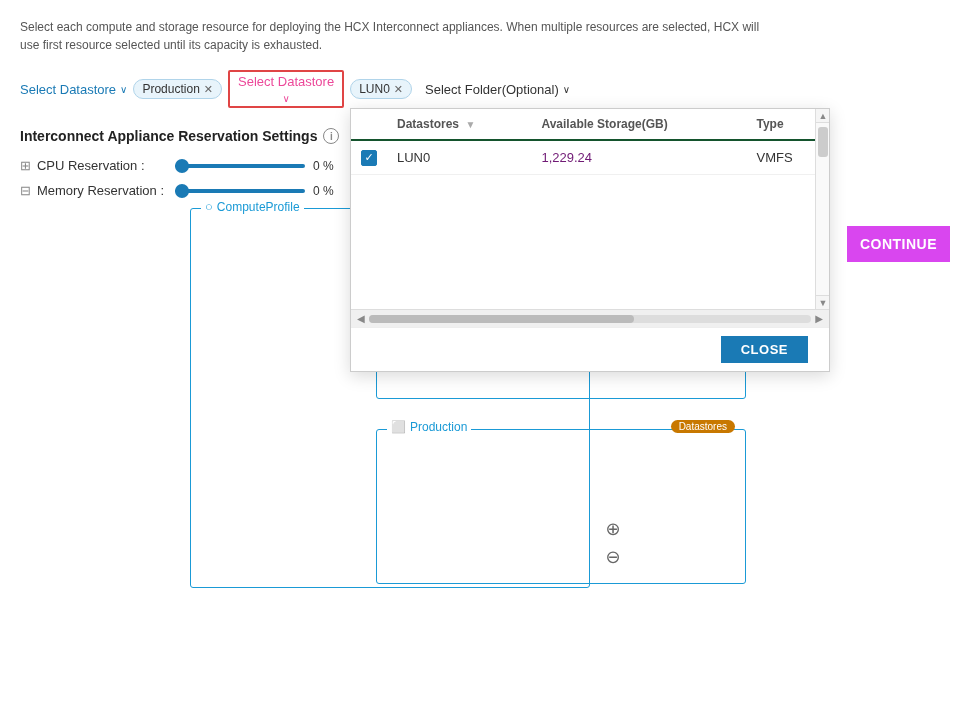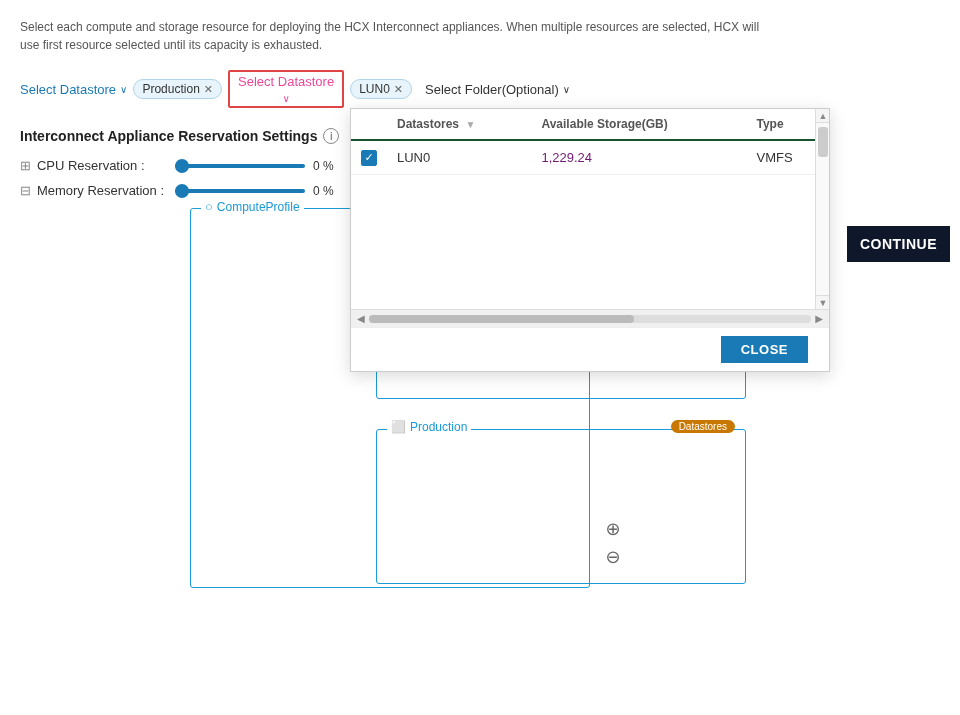"CONTINUE" .continue-btn { background: #0f172a -> #d946ef }
